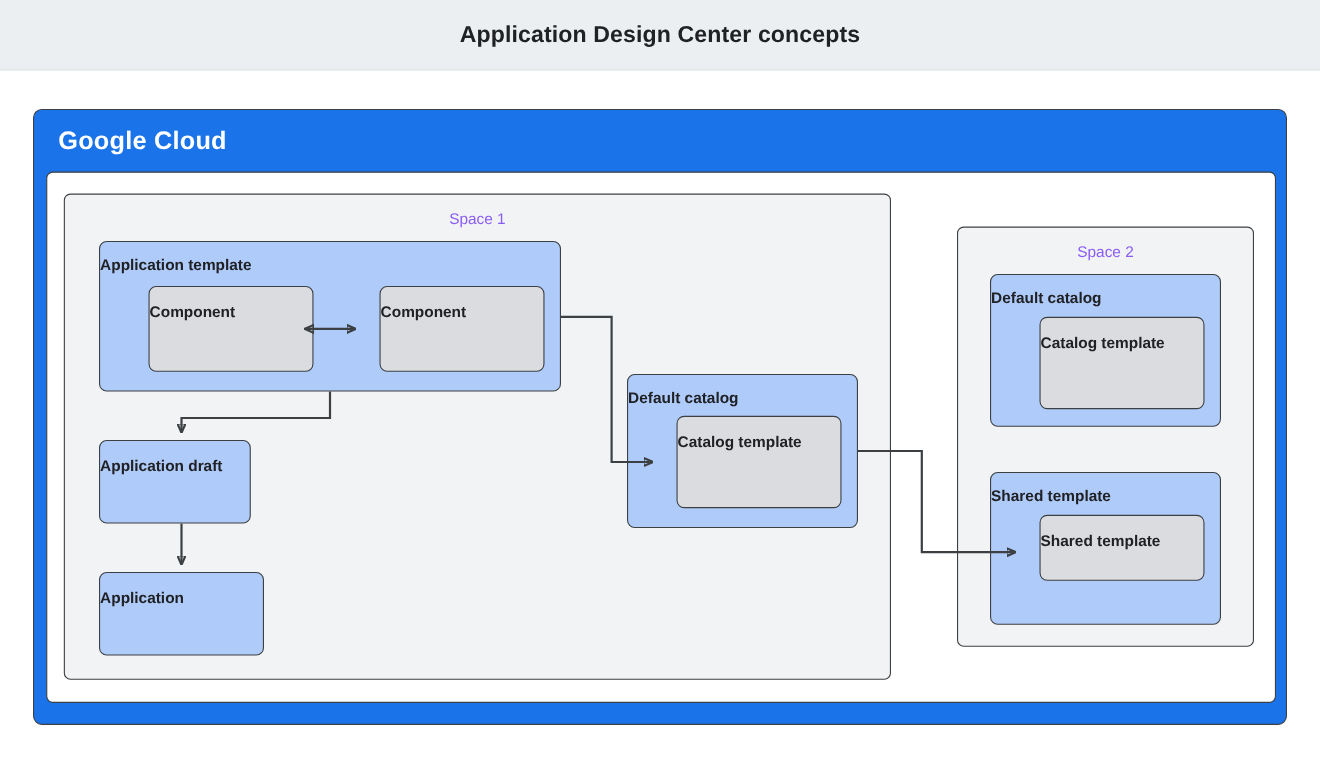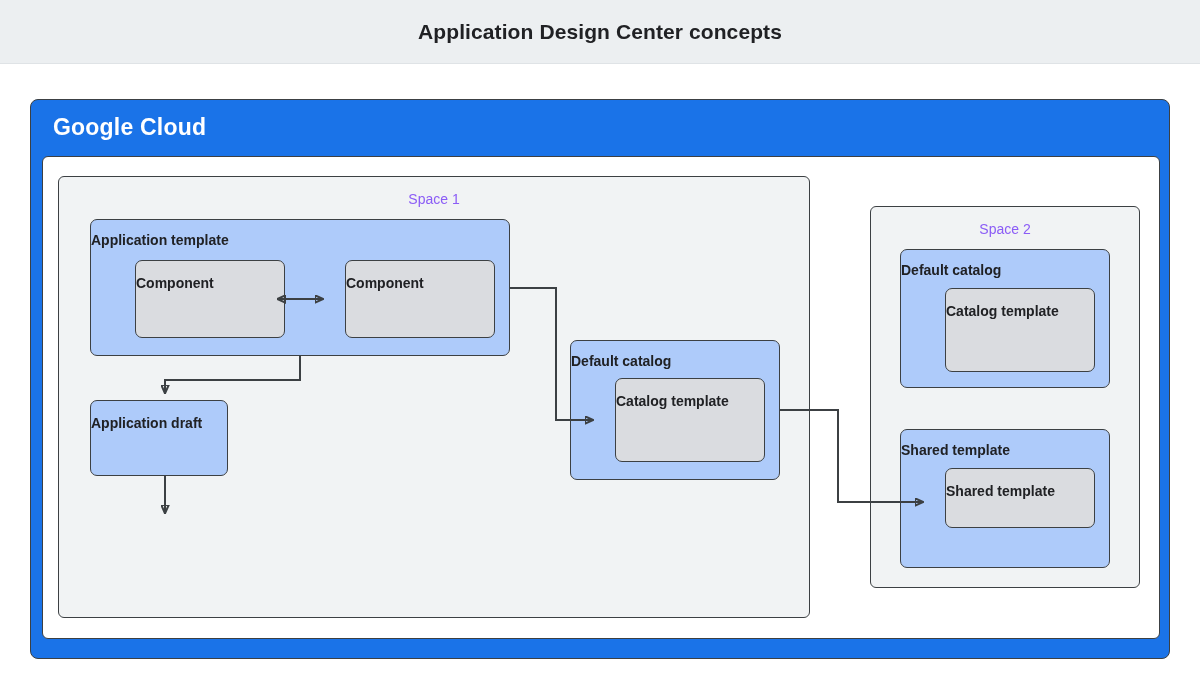"Application" div.node { html: none -> <div> <div>Application</div> </div> }
